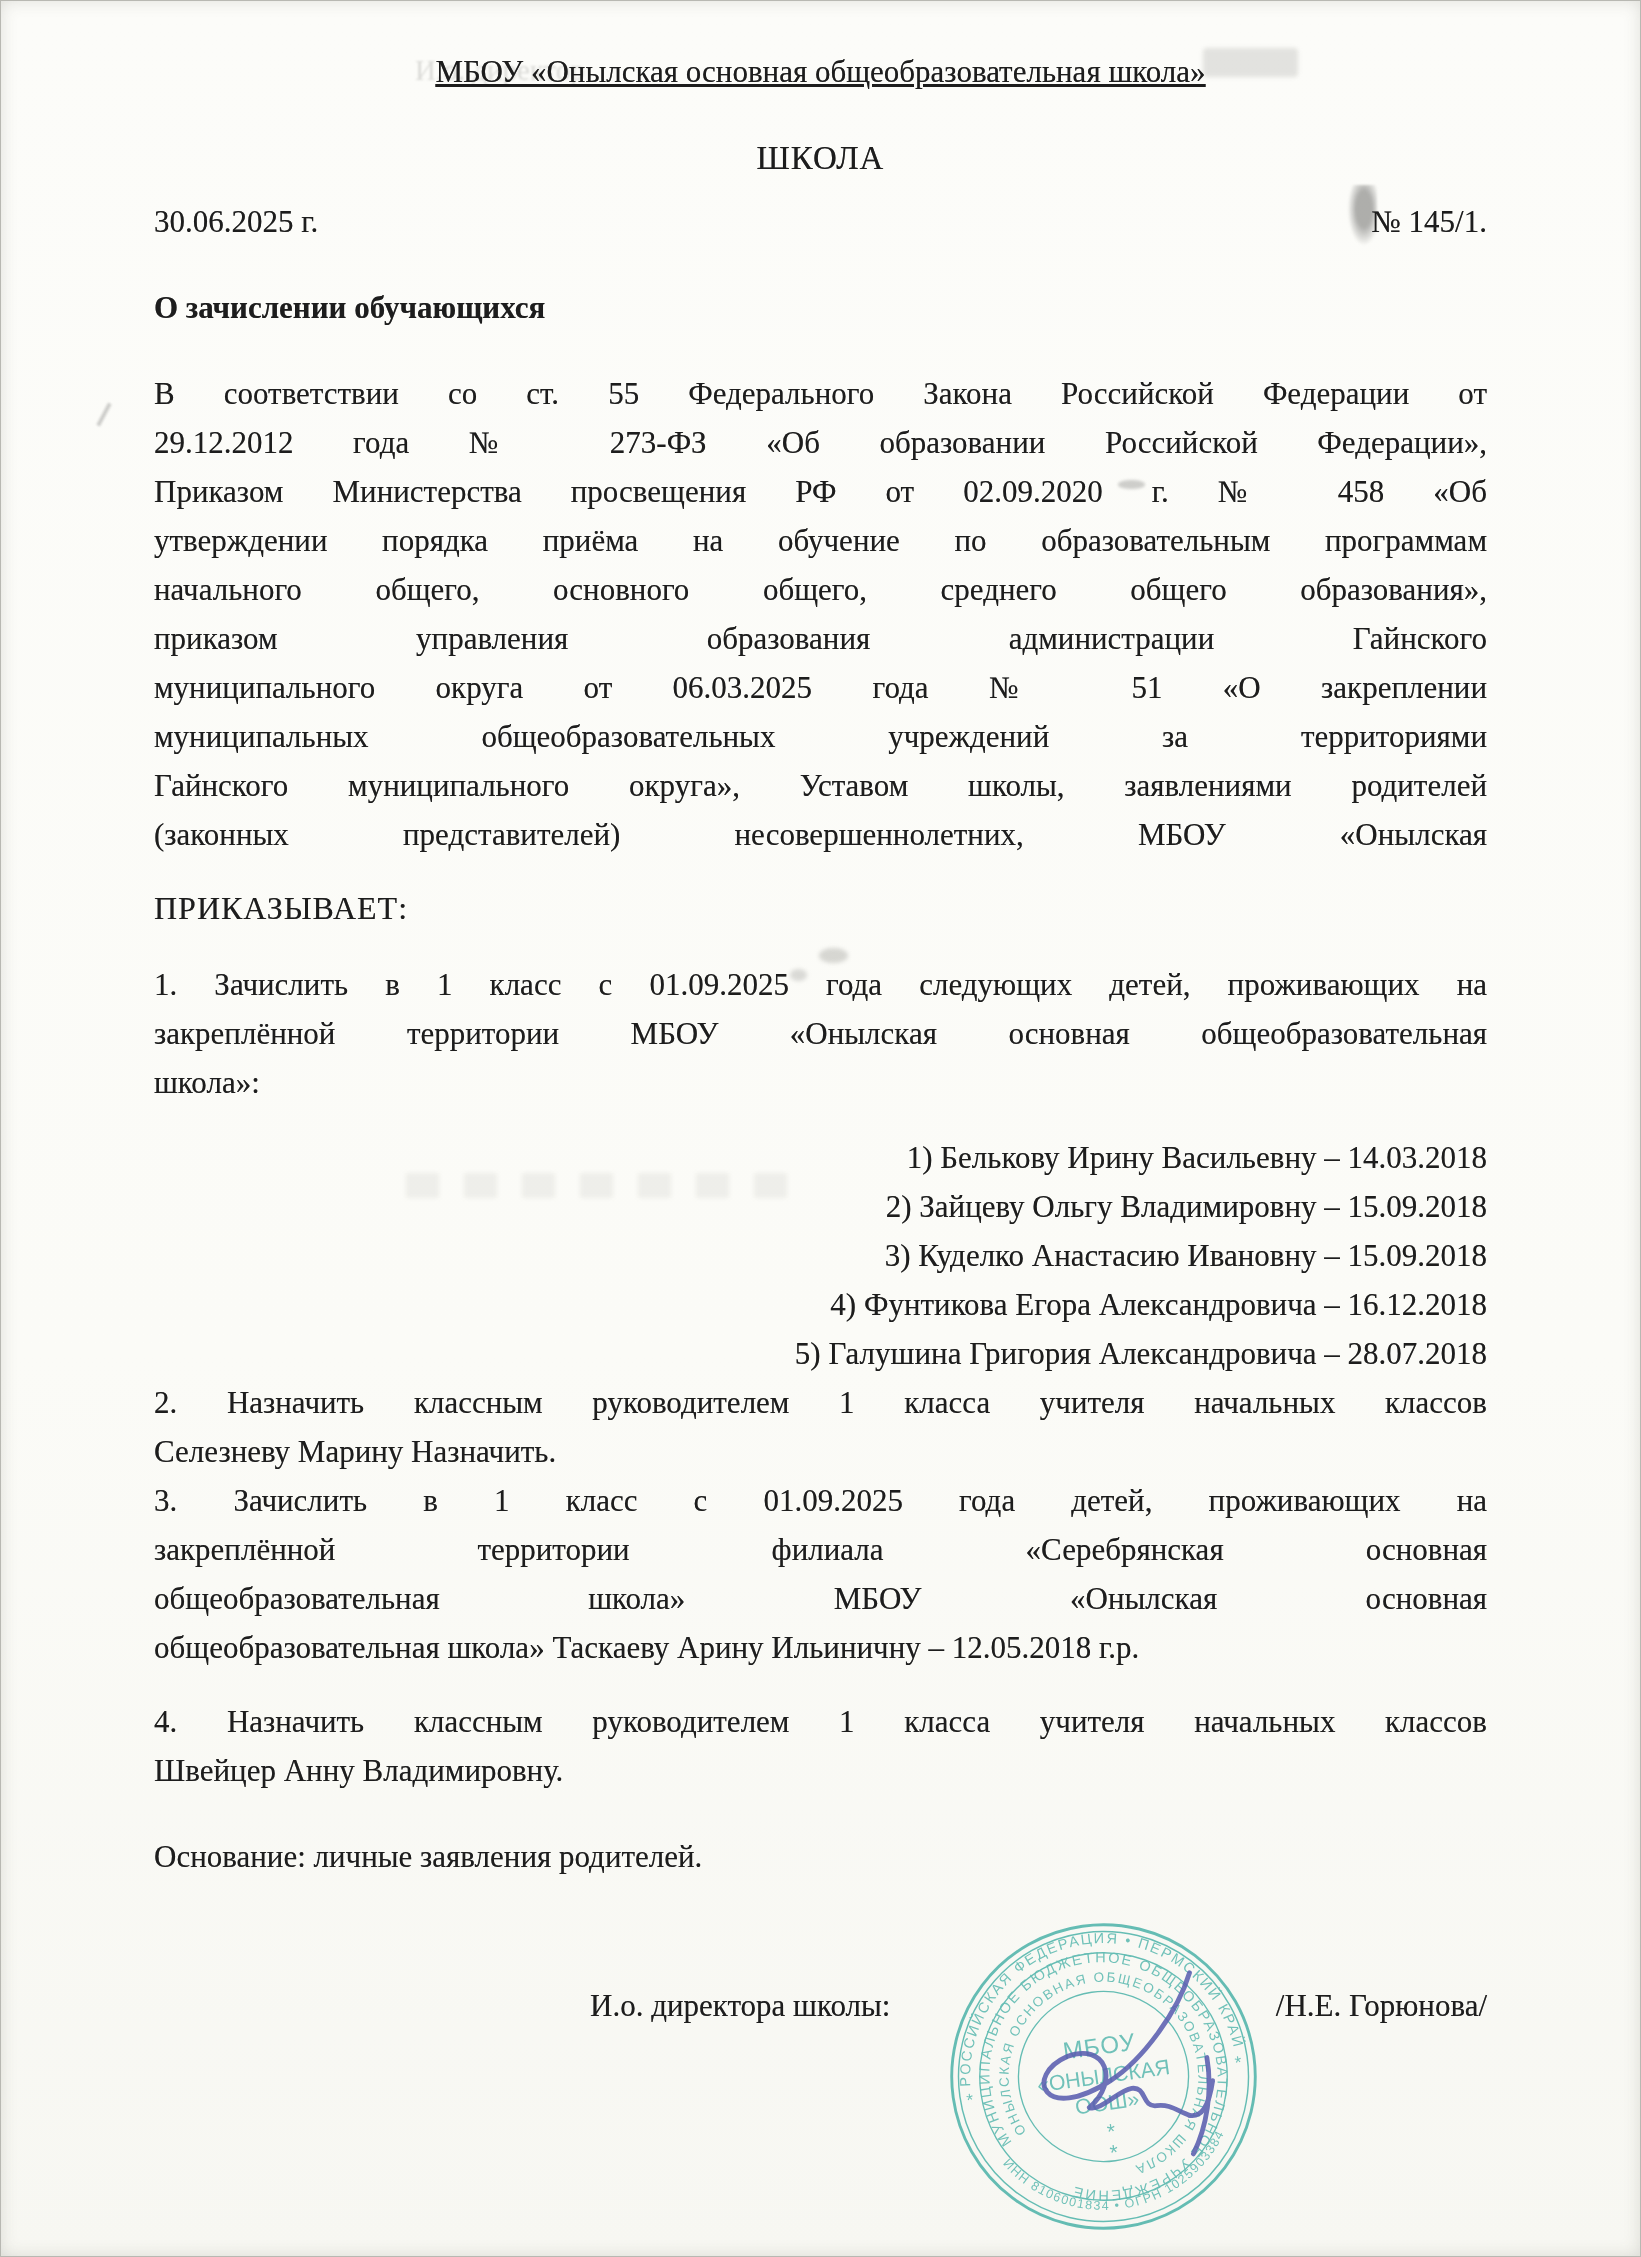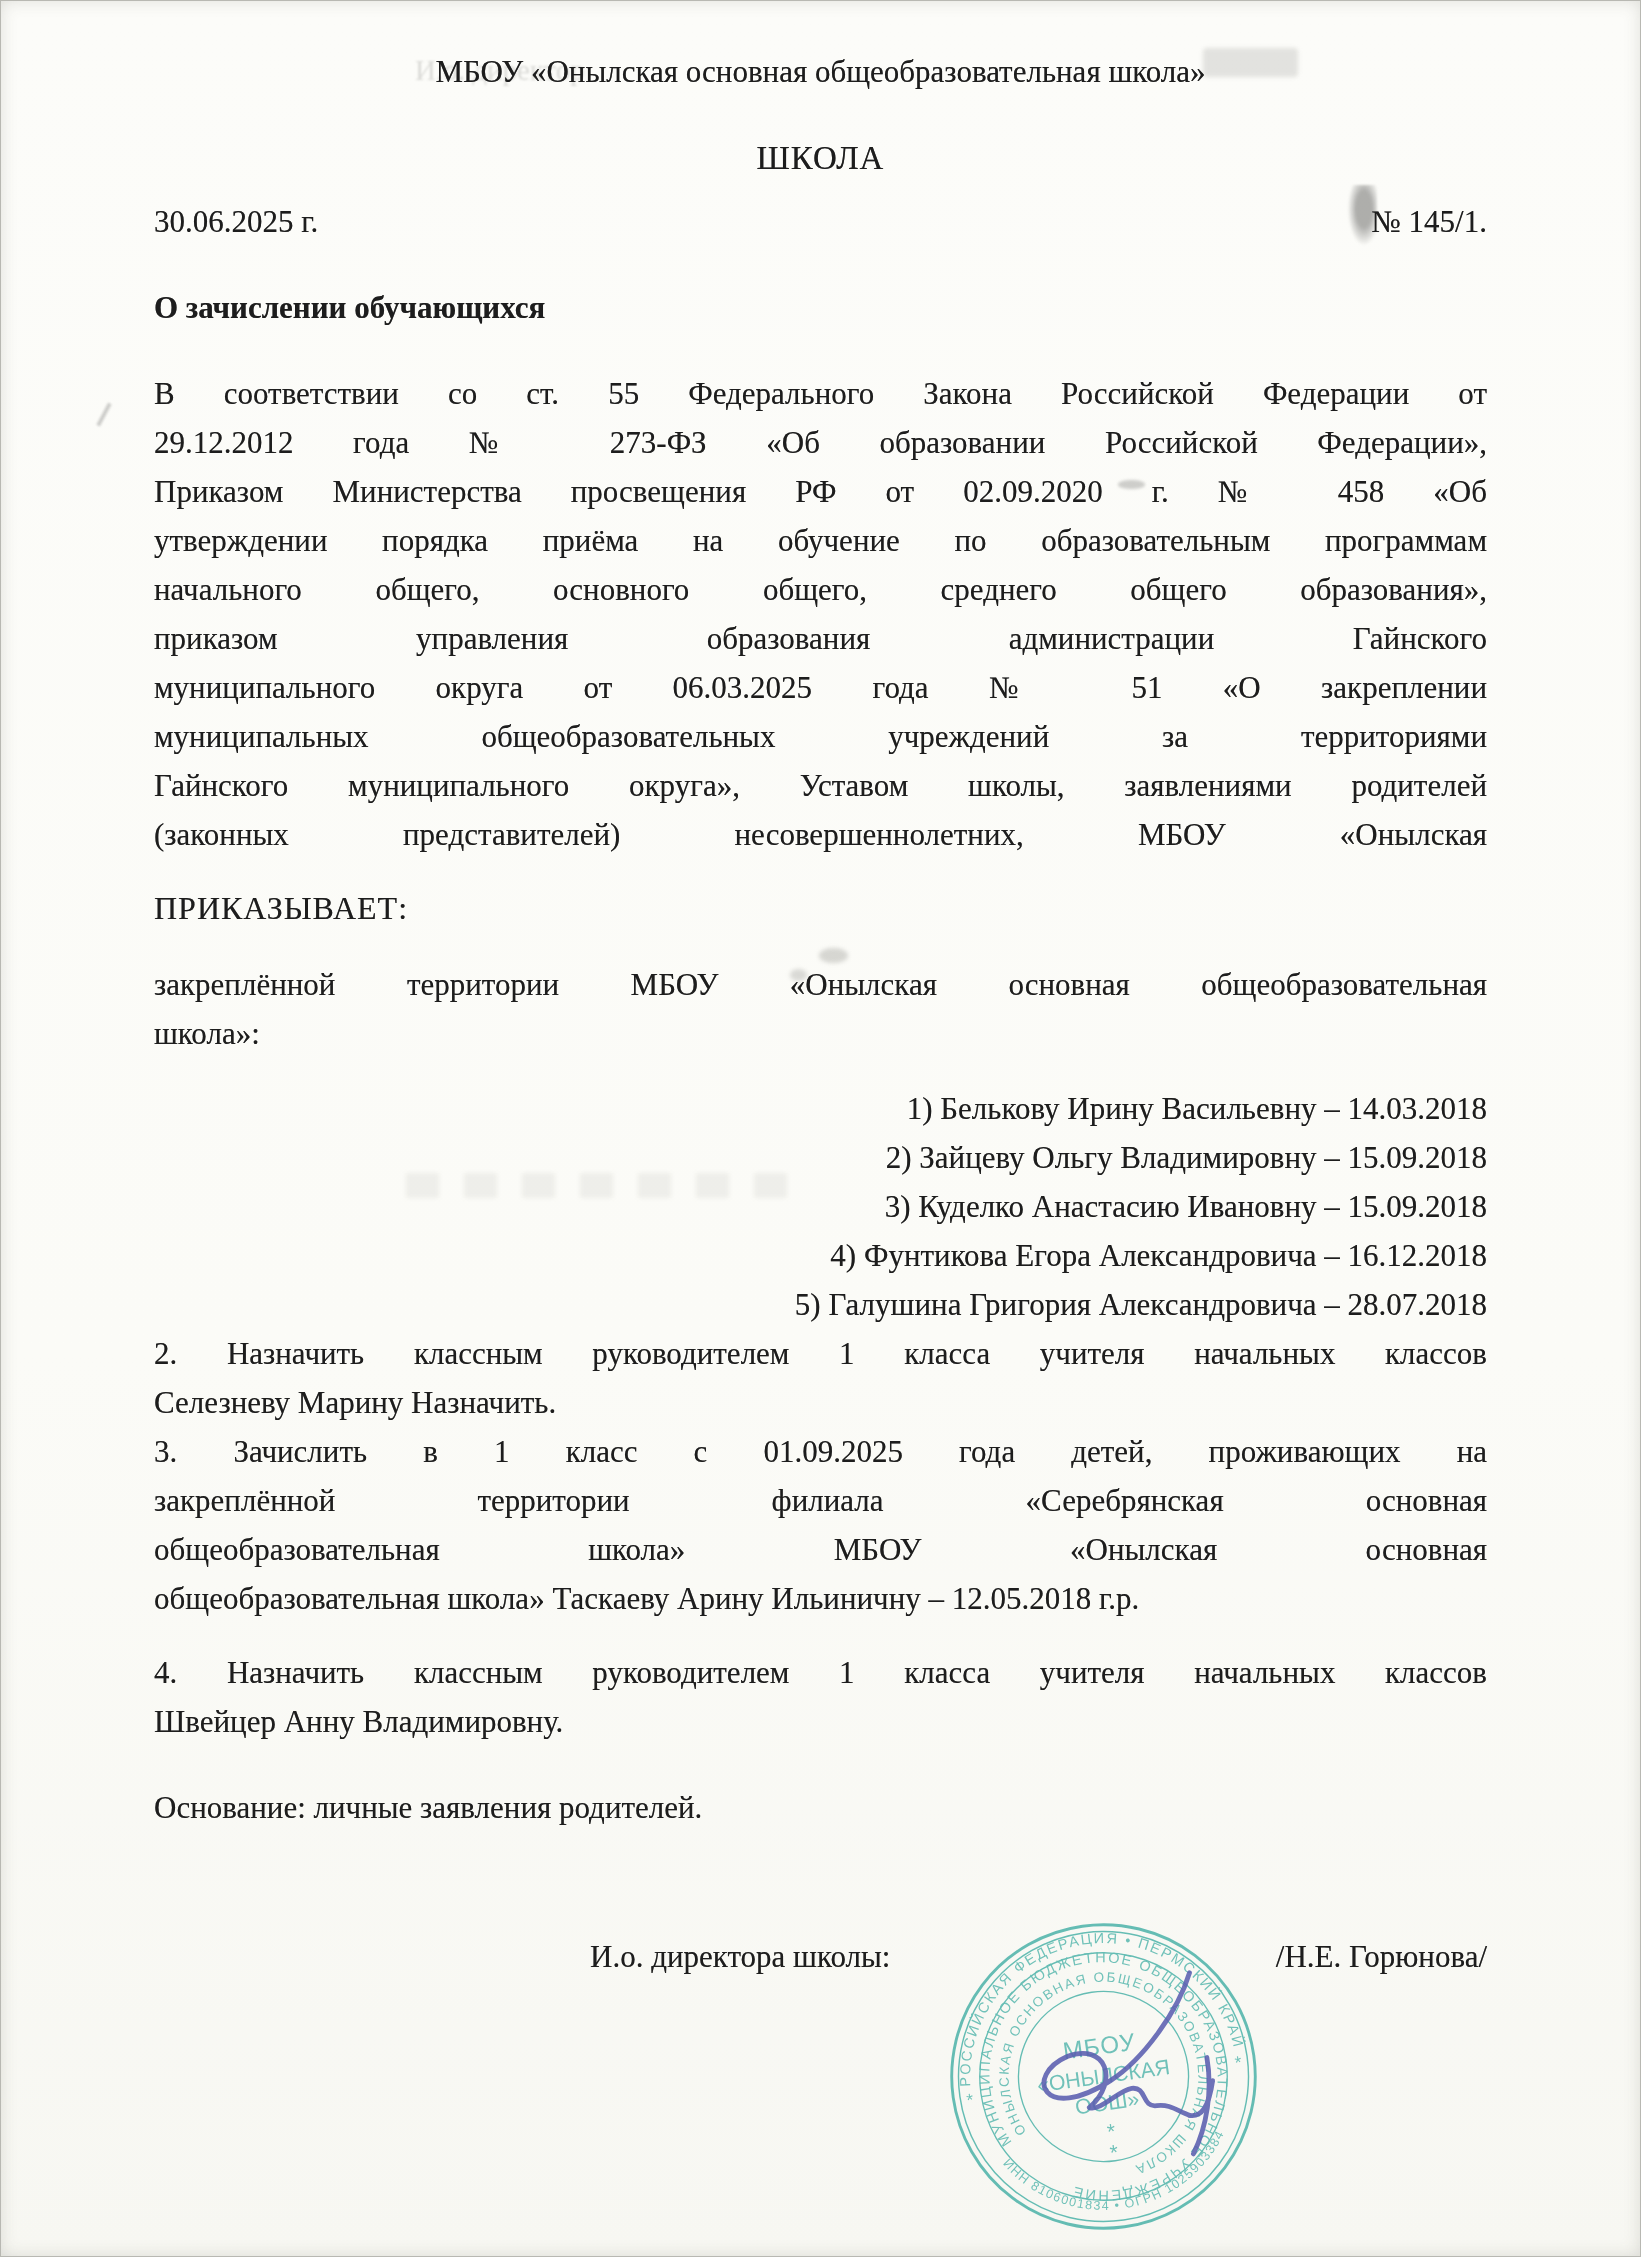"МБОУ «Онылская основная" .org-name { text-decoration: none -> underline }
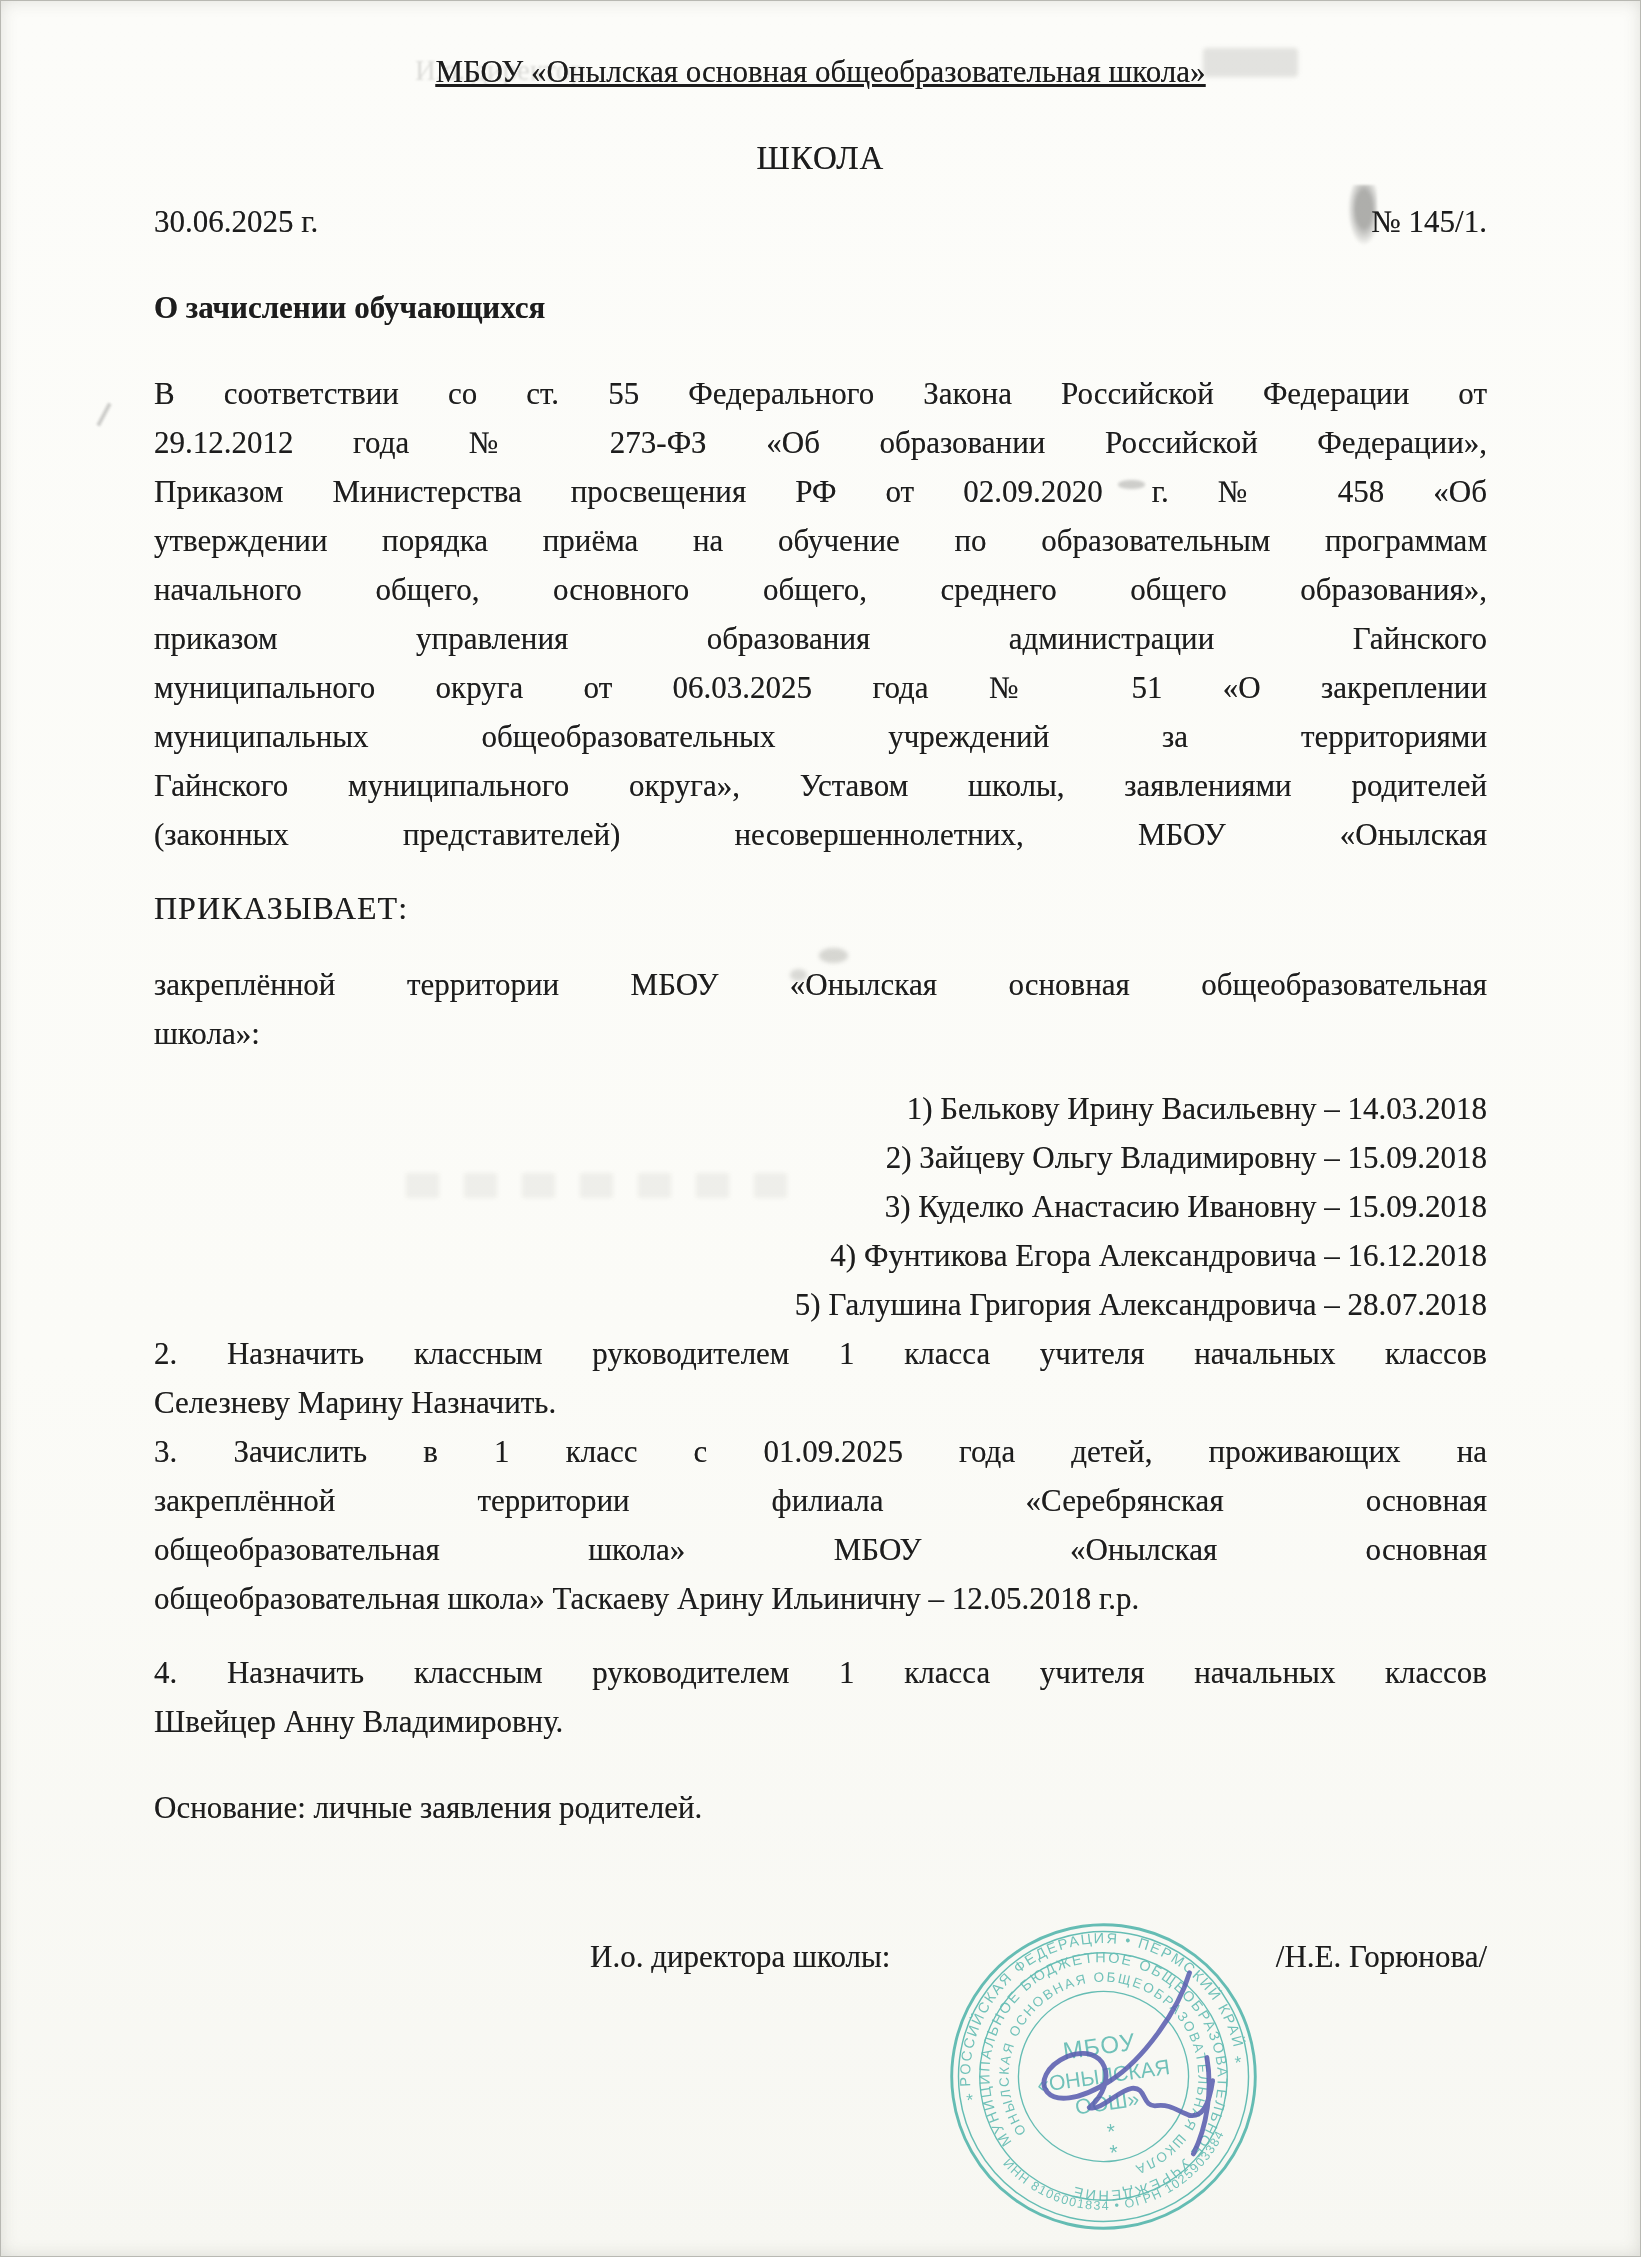"1. Зачислить в 1 класс" div.jline { html: none -> <div>1. Зачислить в 1 класс с 01.09.2025 года следующих детей, проживающих на</div> }
